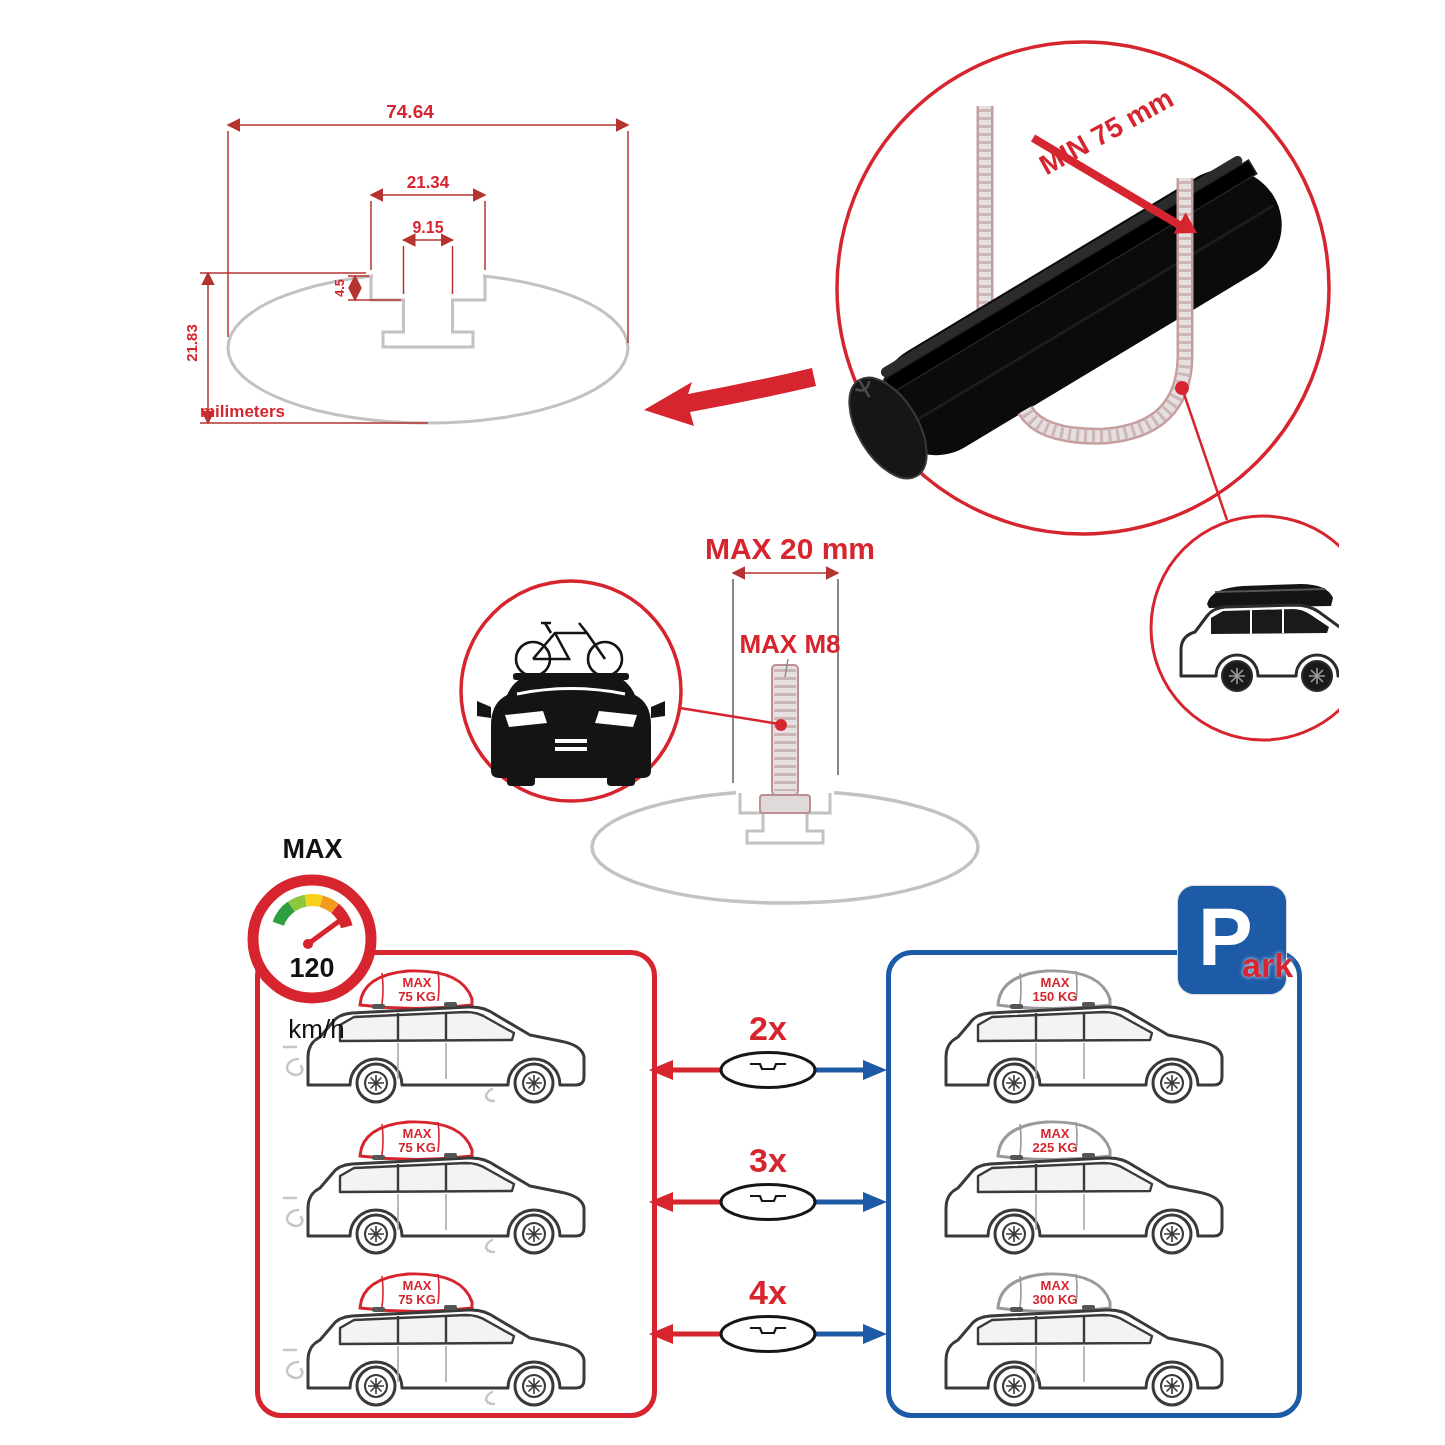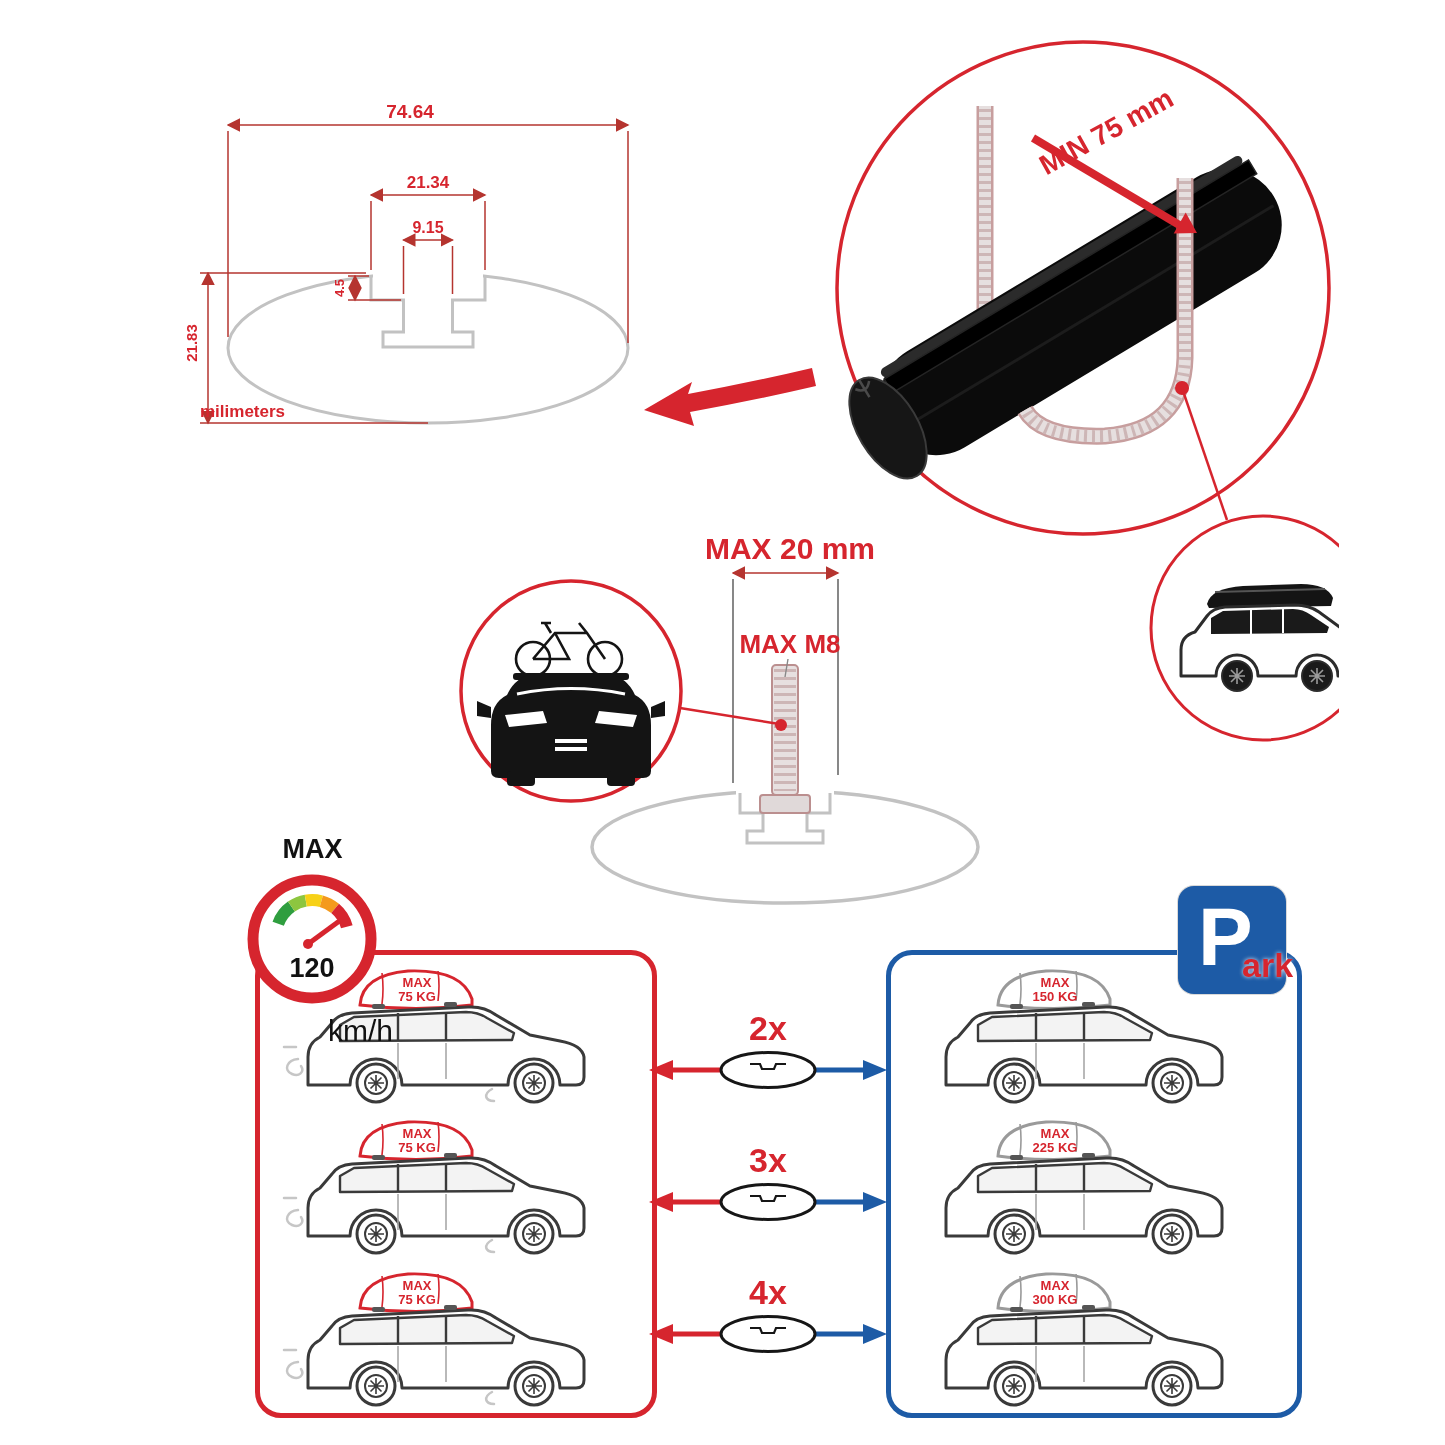"km/h" .speed-unit { font-size: 30px -> 26px; left: 258px -> 249px; text-align: right -> center }
